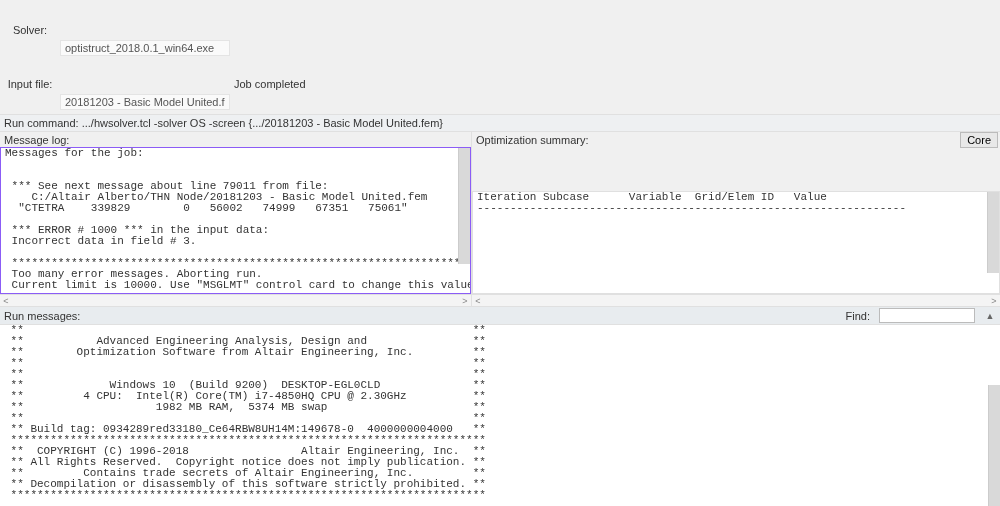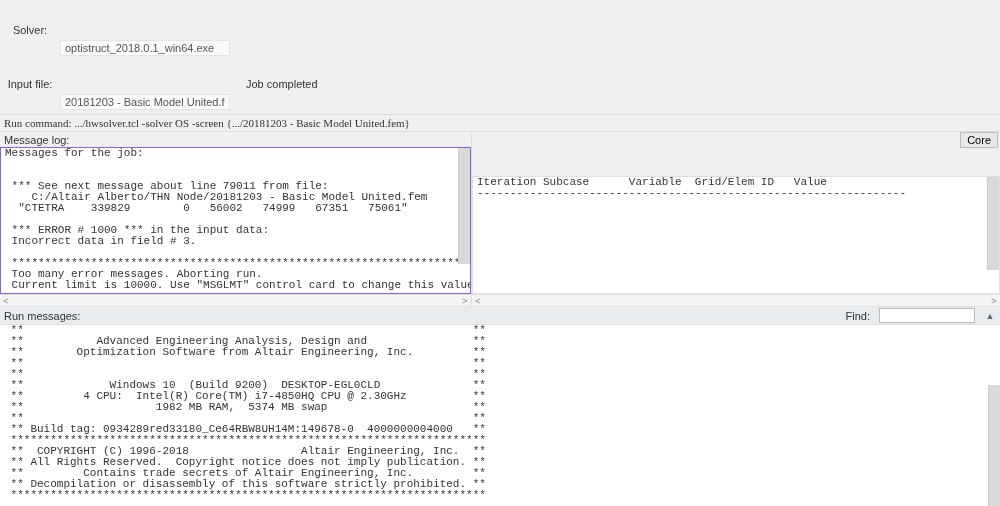"Job completed" .status-txt { margin-left: 12px -> none }
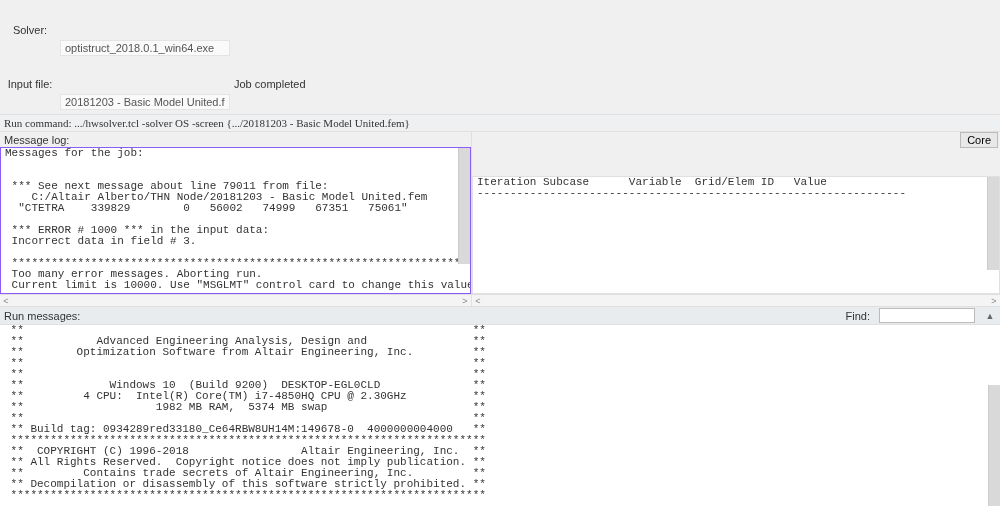"Run command: .../hwsolver.tcl -solver OS" .run-cmd-bar { font-family: Liberation Serif, serif -> none }
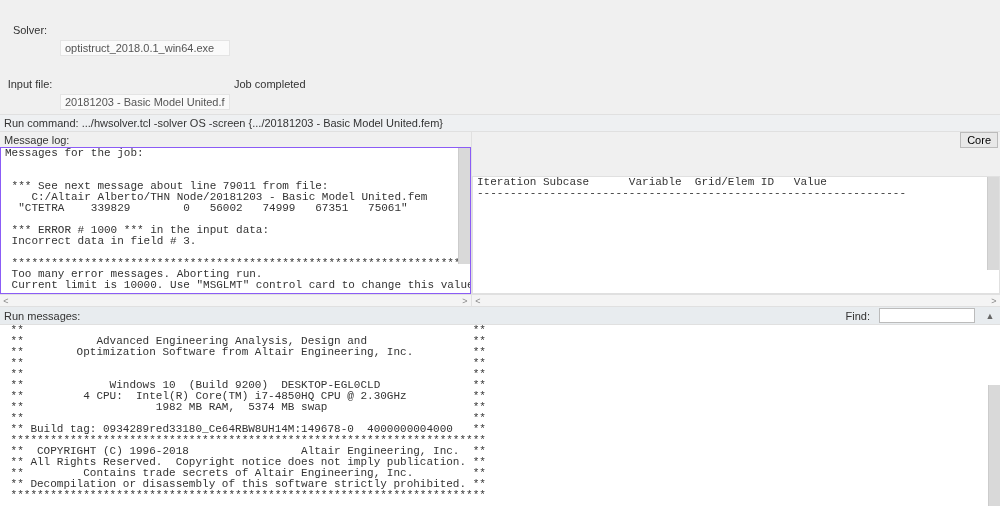"Optimization summary:" div.panel-header { html: none -> <div>Optimization summary:</div> }
